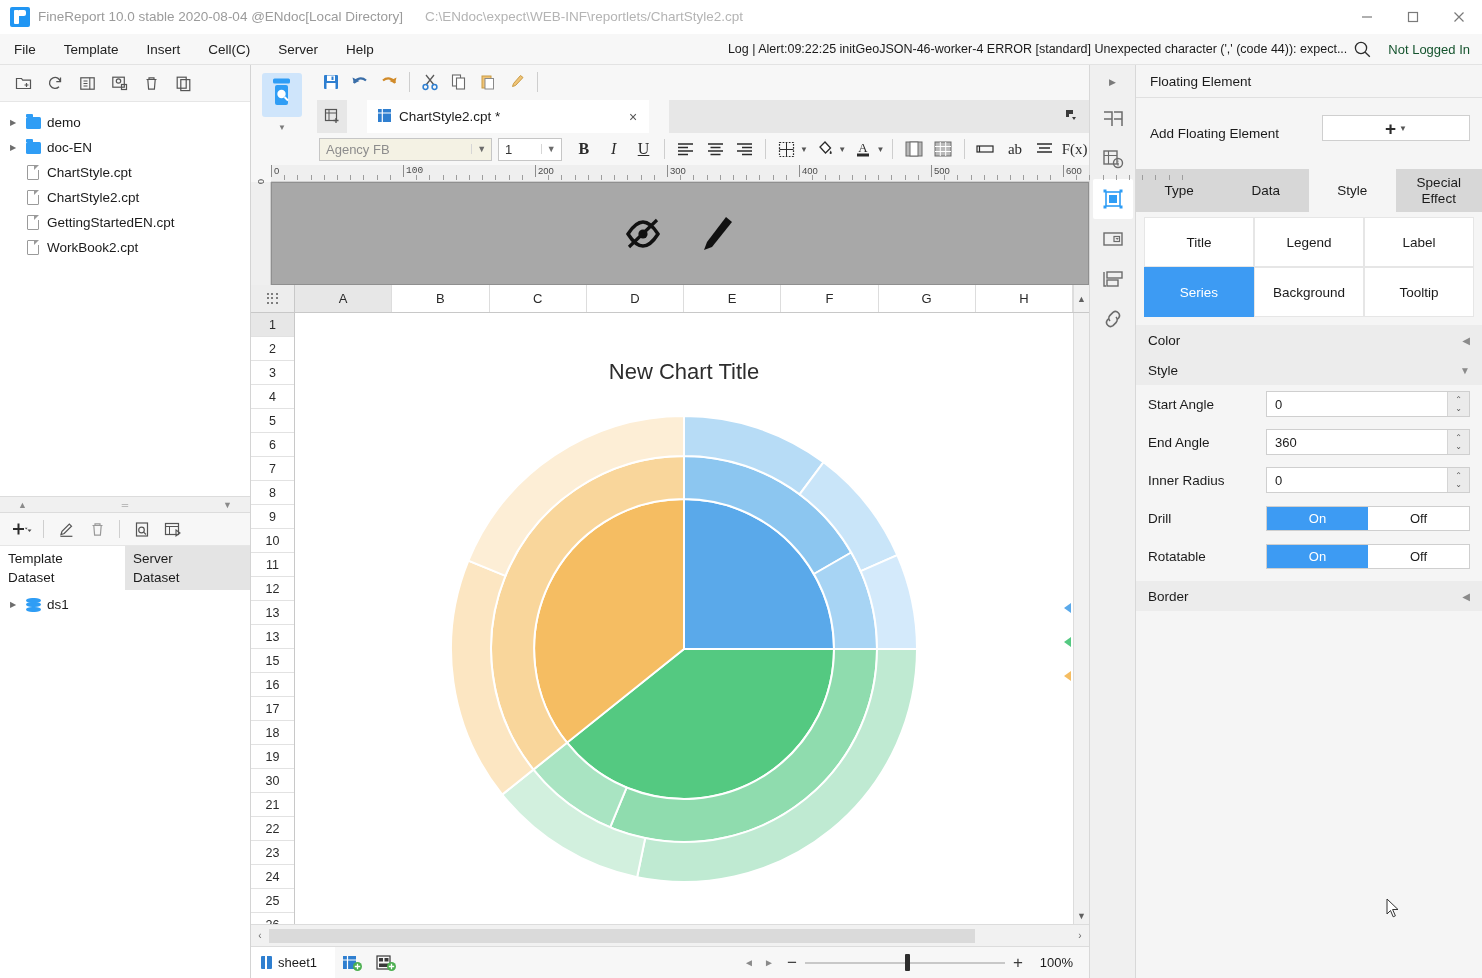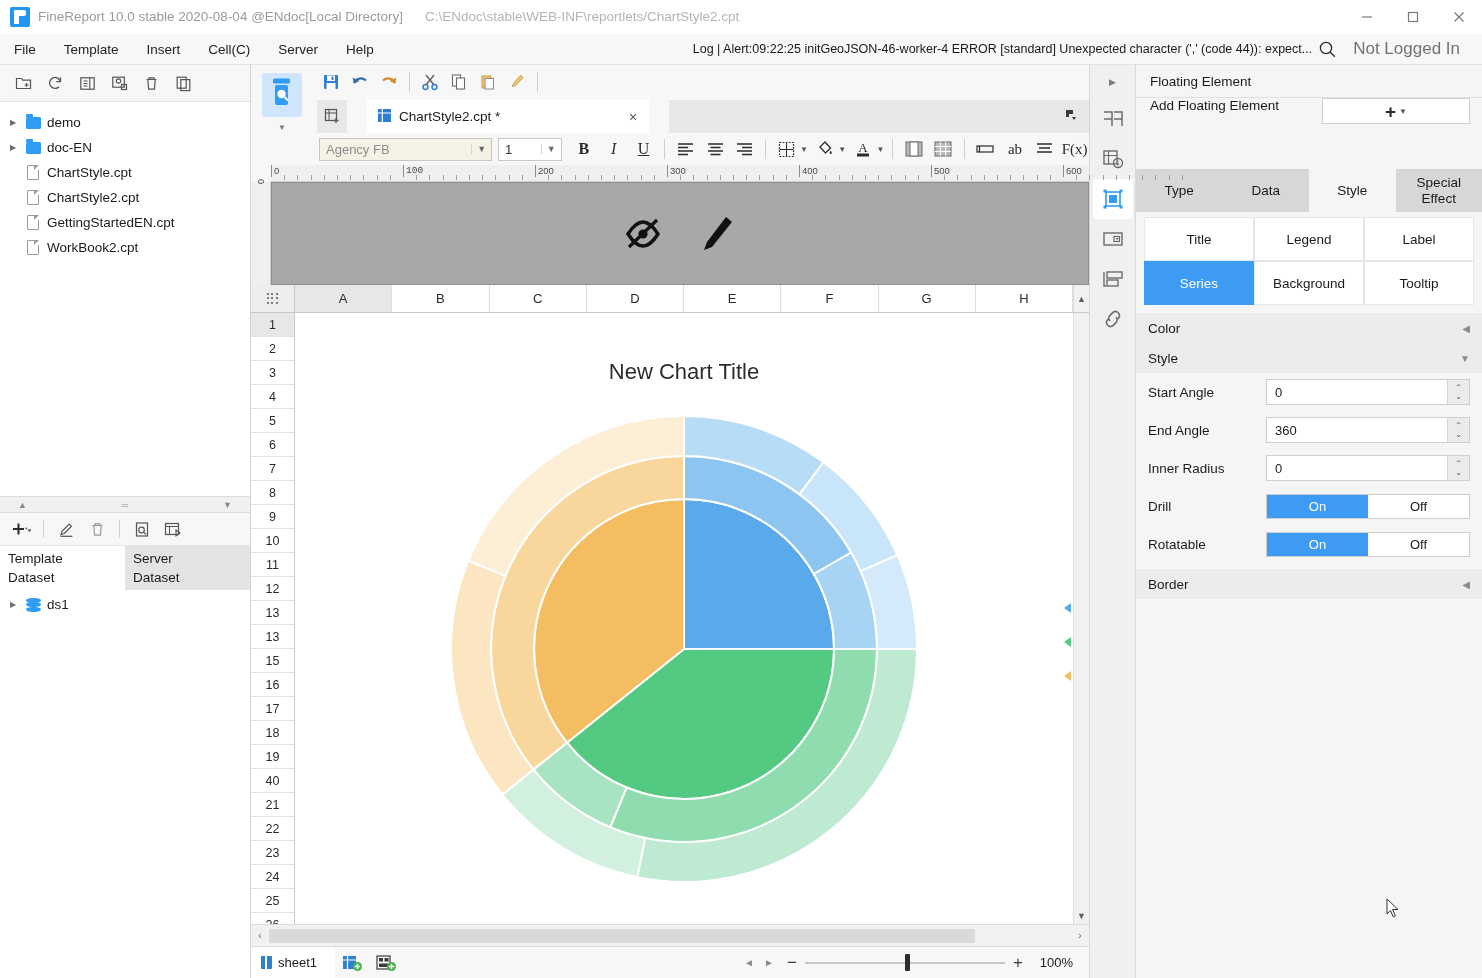"C:\ENdoc\stable\WEB-INF\reportlets/Chart" span.title-path { text: stable -> expect }
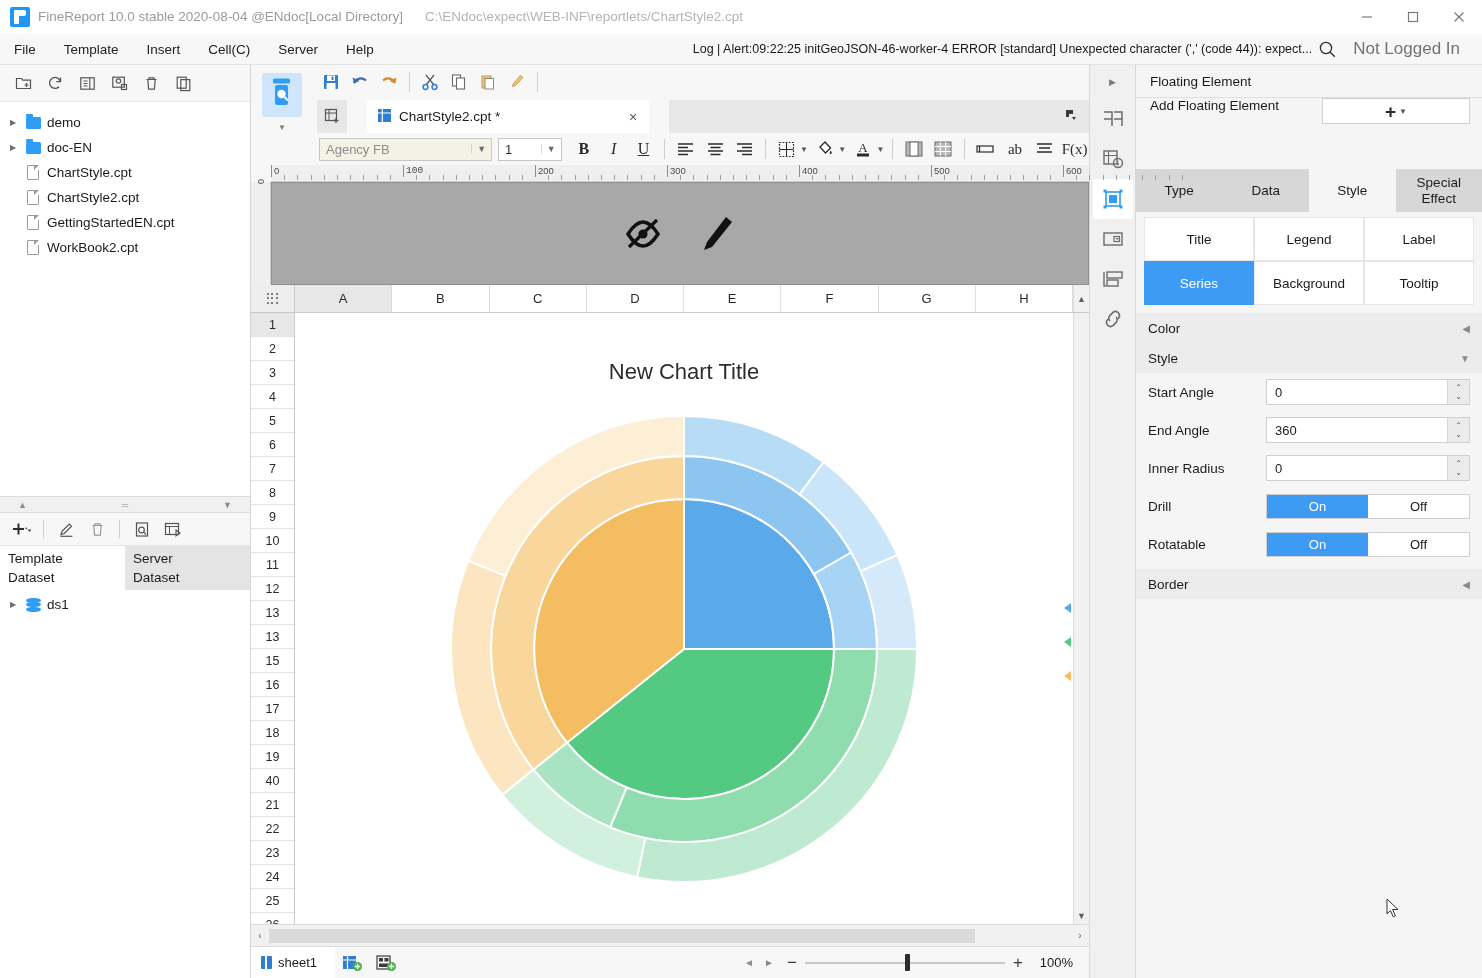"Log | Alert:09:22:25" .log-area { padding-right: 22px -> 12px }
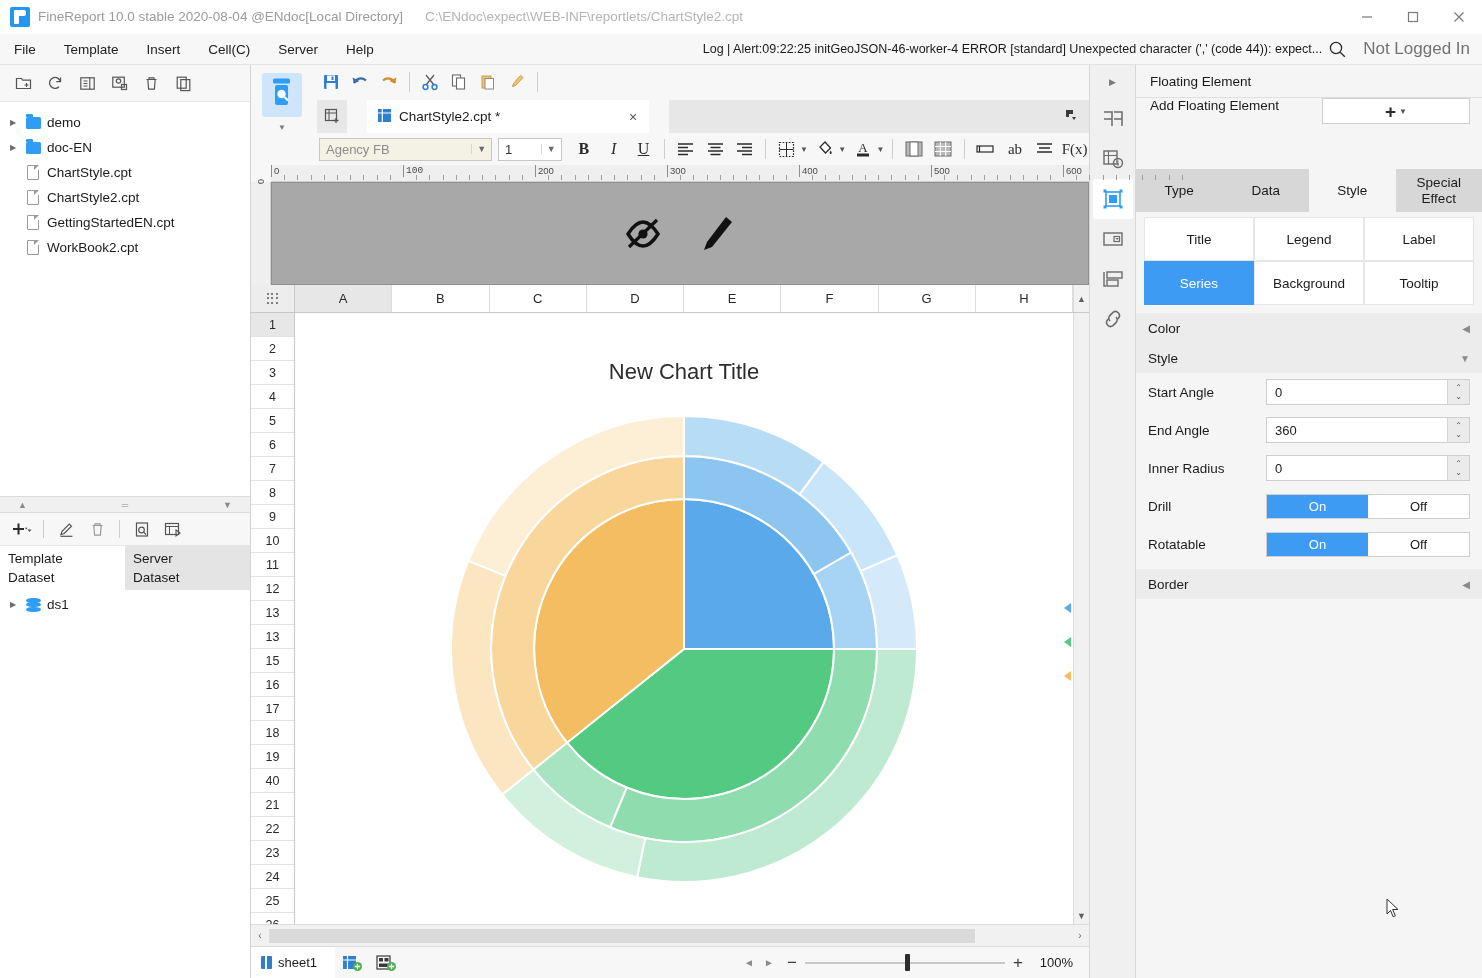"Not Logged In" .login-status { color: #737373 -> #14532d; font-size: 17px -> 13px }
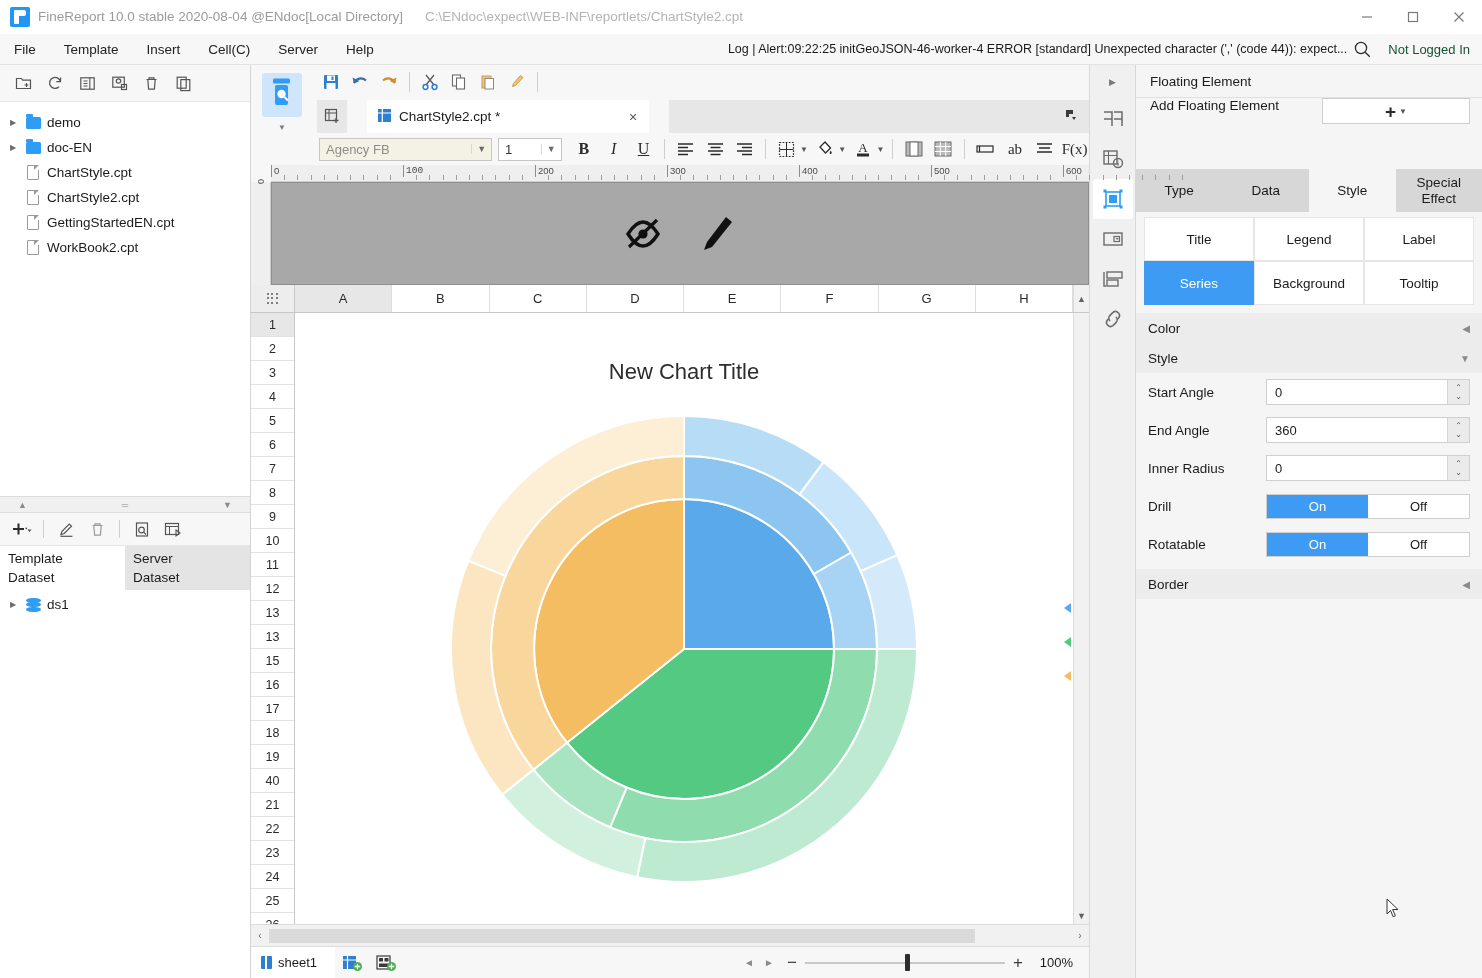"Add Floating Element" .rp-addrow { align-items: flex-start -> flex-end }
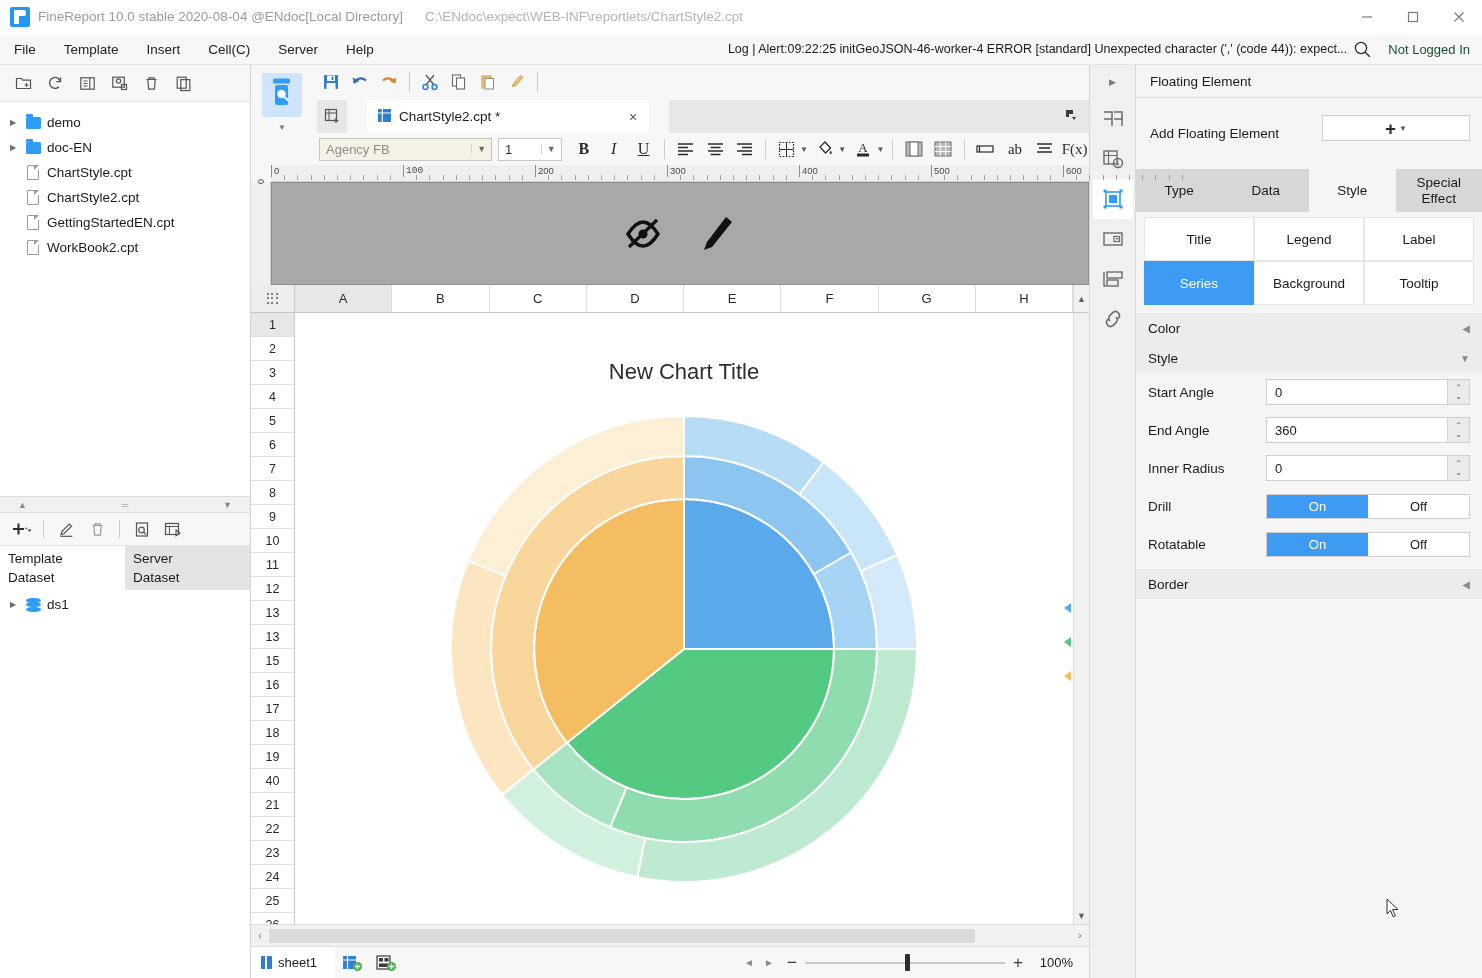"Title" .rp-cell { height: 44px -> 50px }
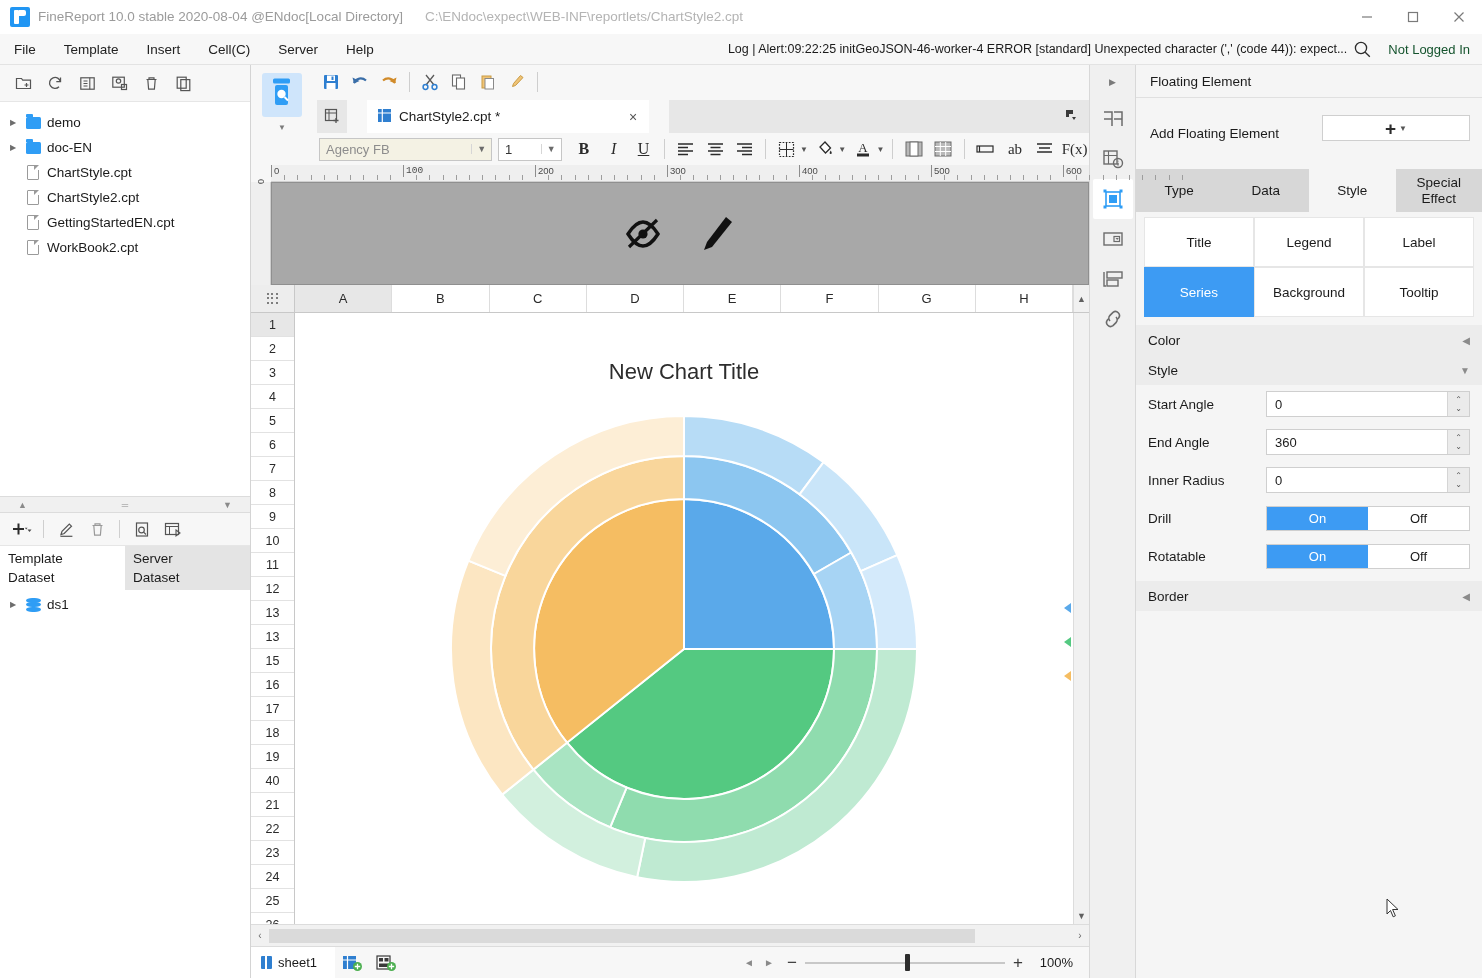"40" div.row-cell { text: 40 -> 30 }
